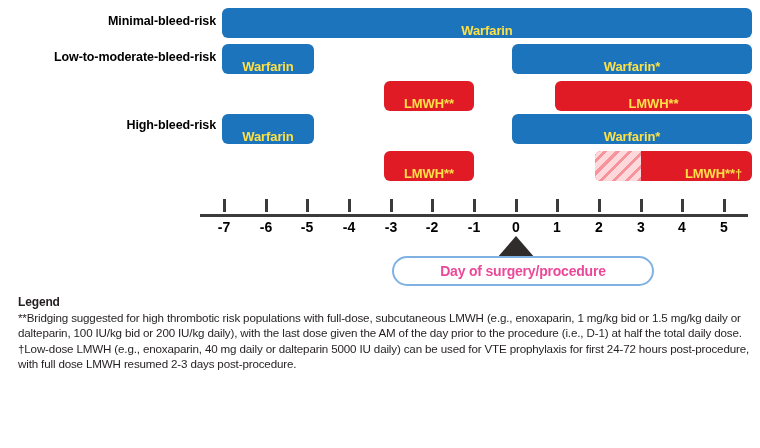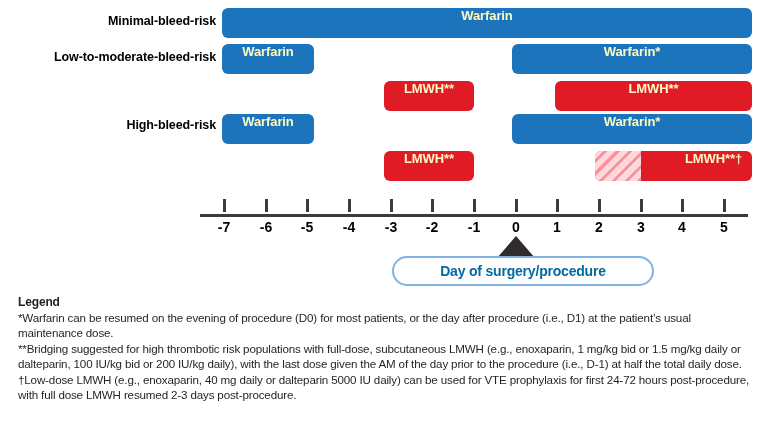"Warfarin" .bar { align-items: flex-start -> flex-end; color: #fef9c3 -> #fde047 }
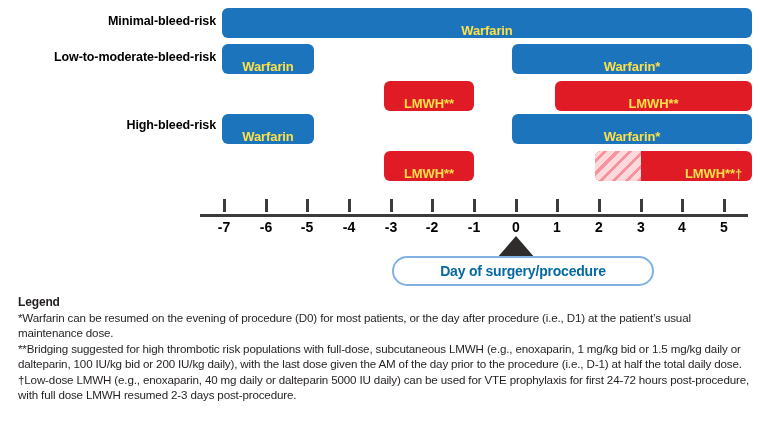"Day of surgery/procedure" #callout-box { color: #0369a1 -> #ec4899 }
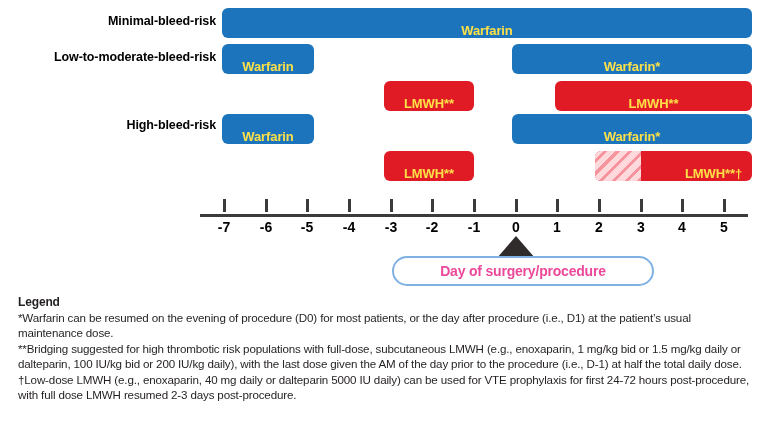"*Warfarin can be resumed on" p.legend-note { html: <p>*Warfarin can be resumed on the evening of procedure (D0) for most patients, or the day after procedure (i.e., D1) at the patient’s usual maintenance dose.</p> -> none }
